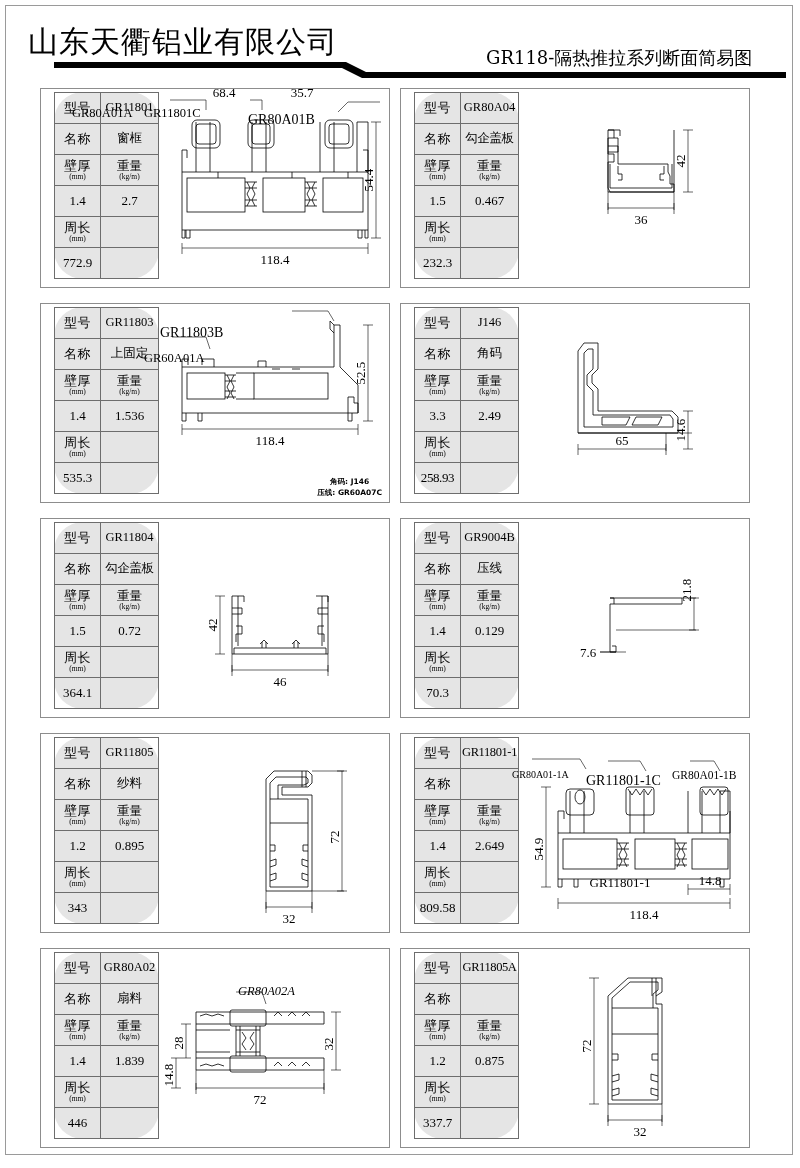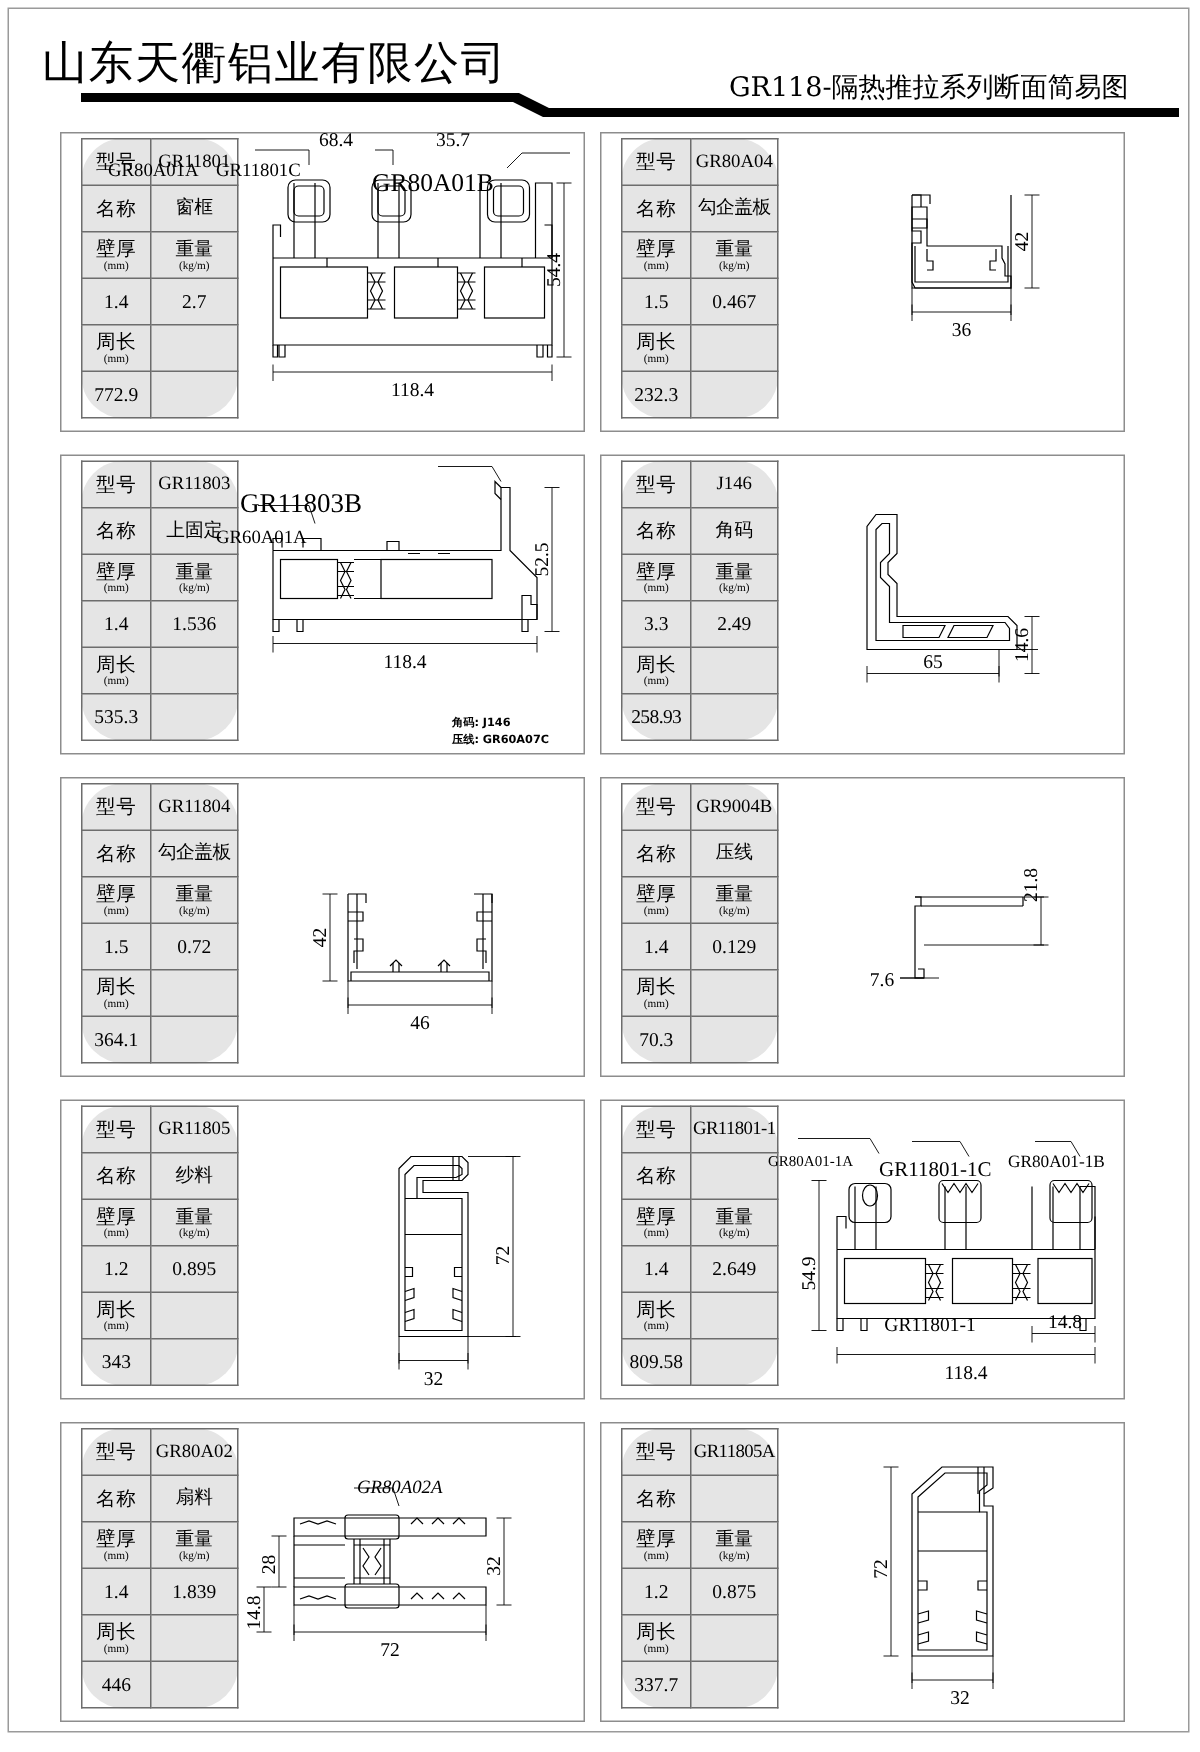"GR80A01B" div { font-size: 17px -> 14px }
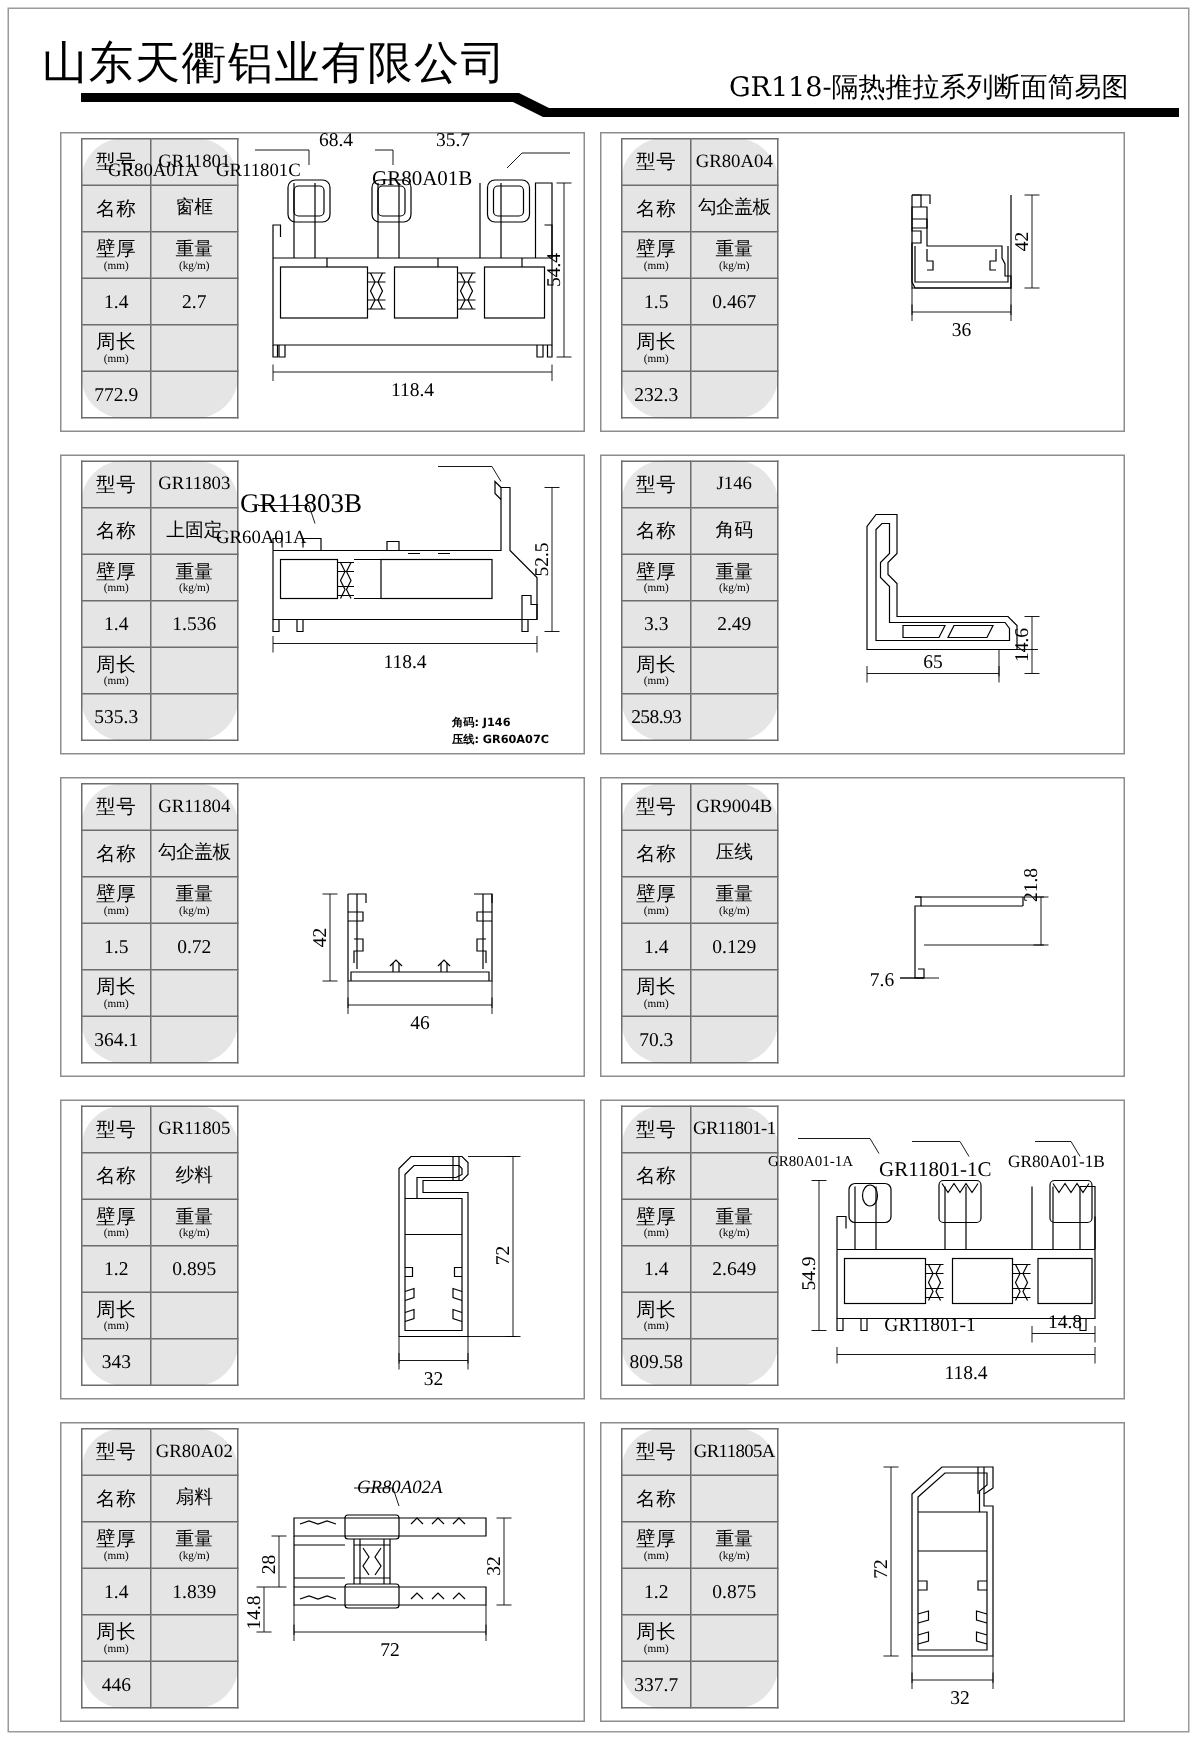"GR11803B" div { font-size: 18px -> 14px }
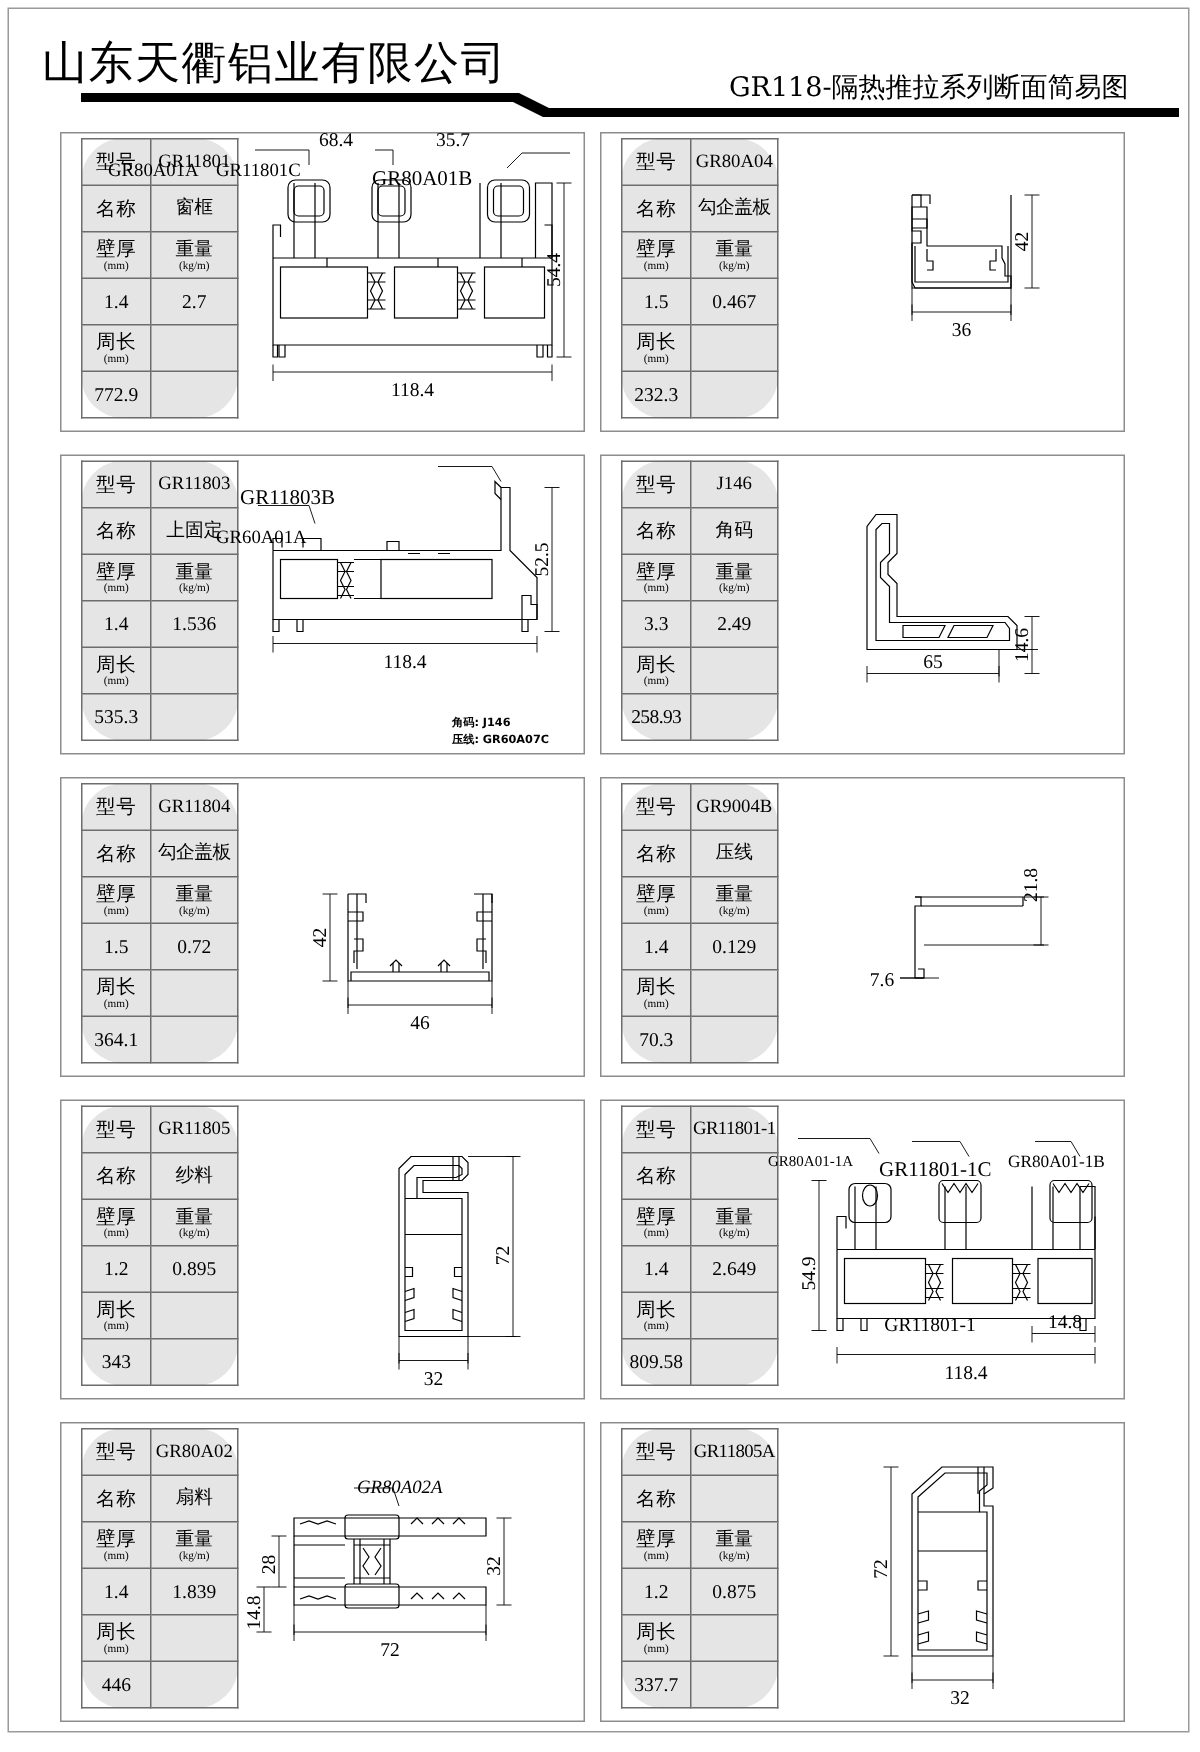"角码: J146" .note-block { right: 24px -> 8px; text-align: left -> center }
